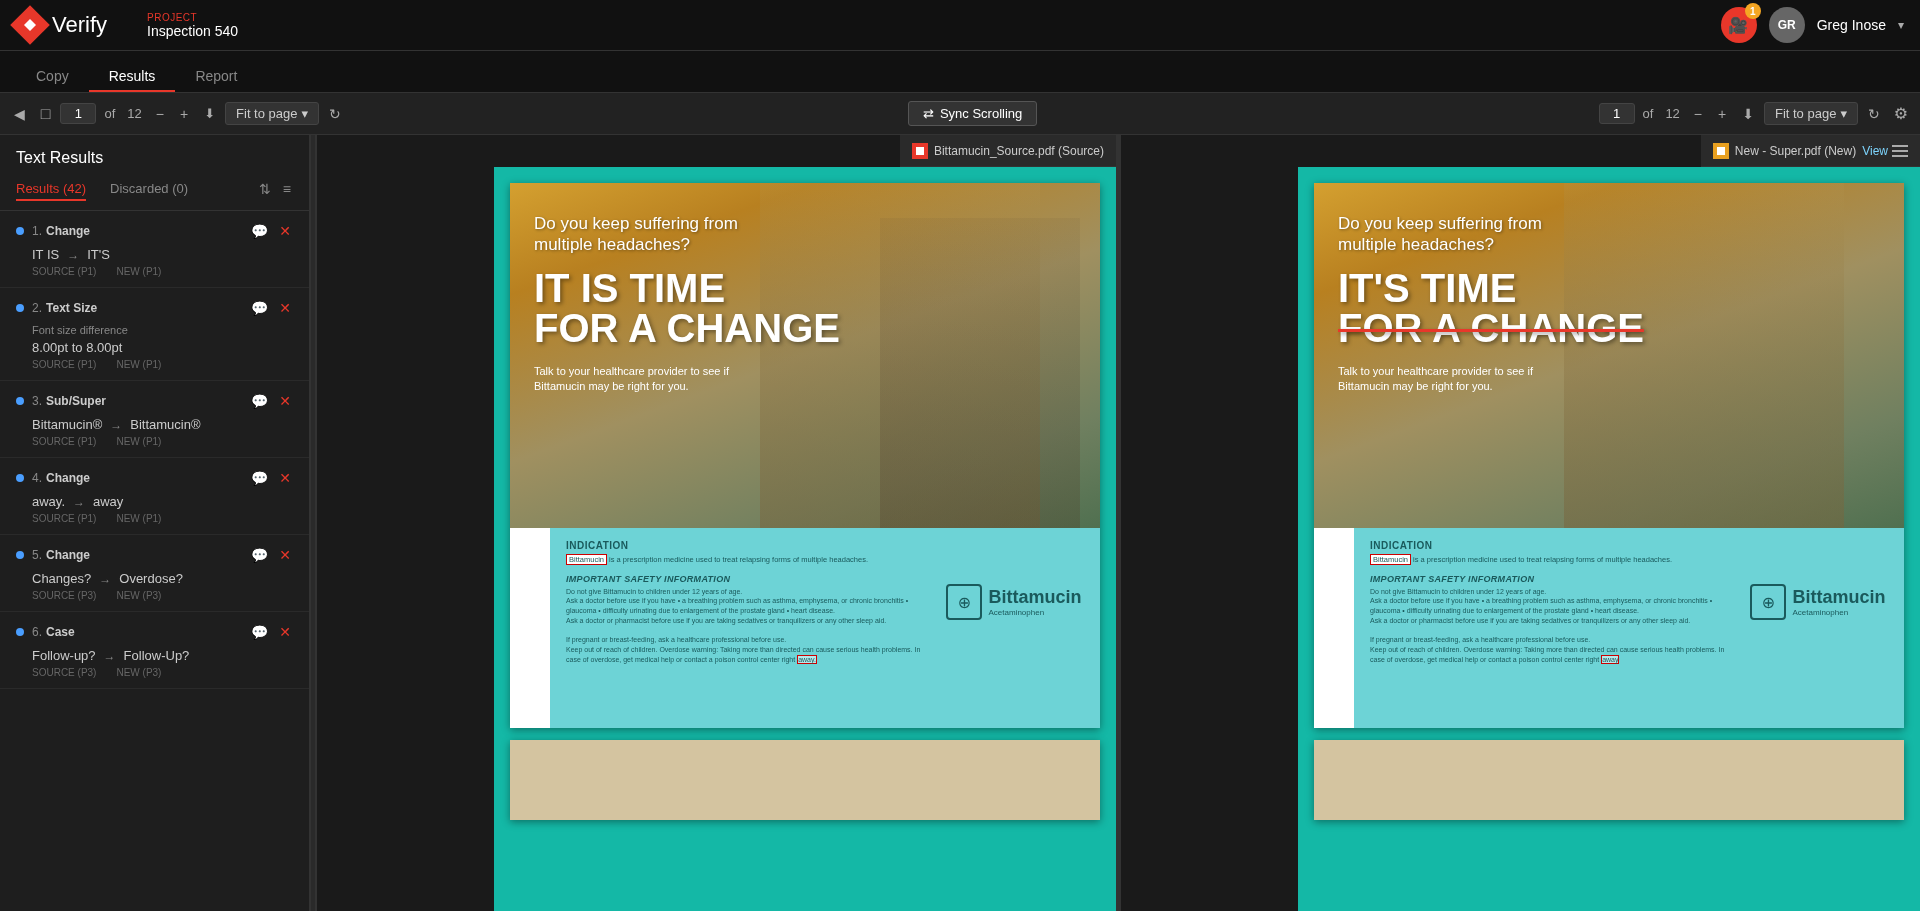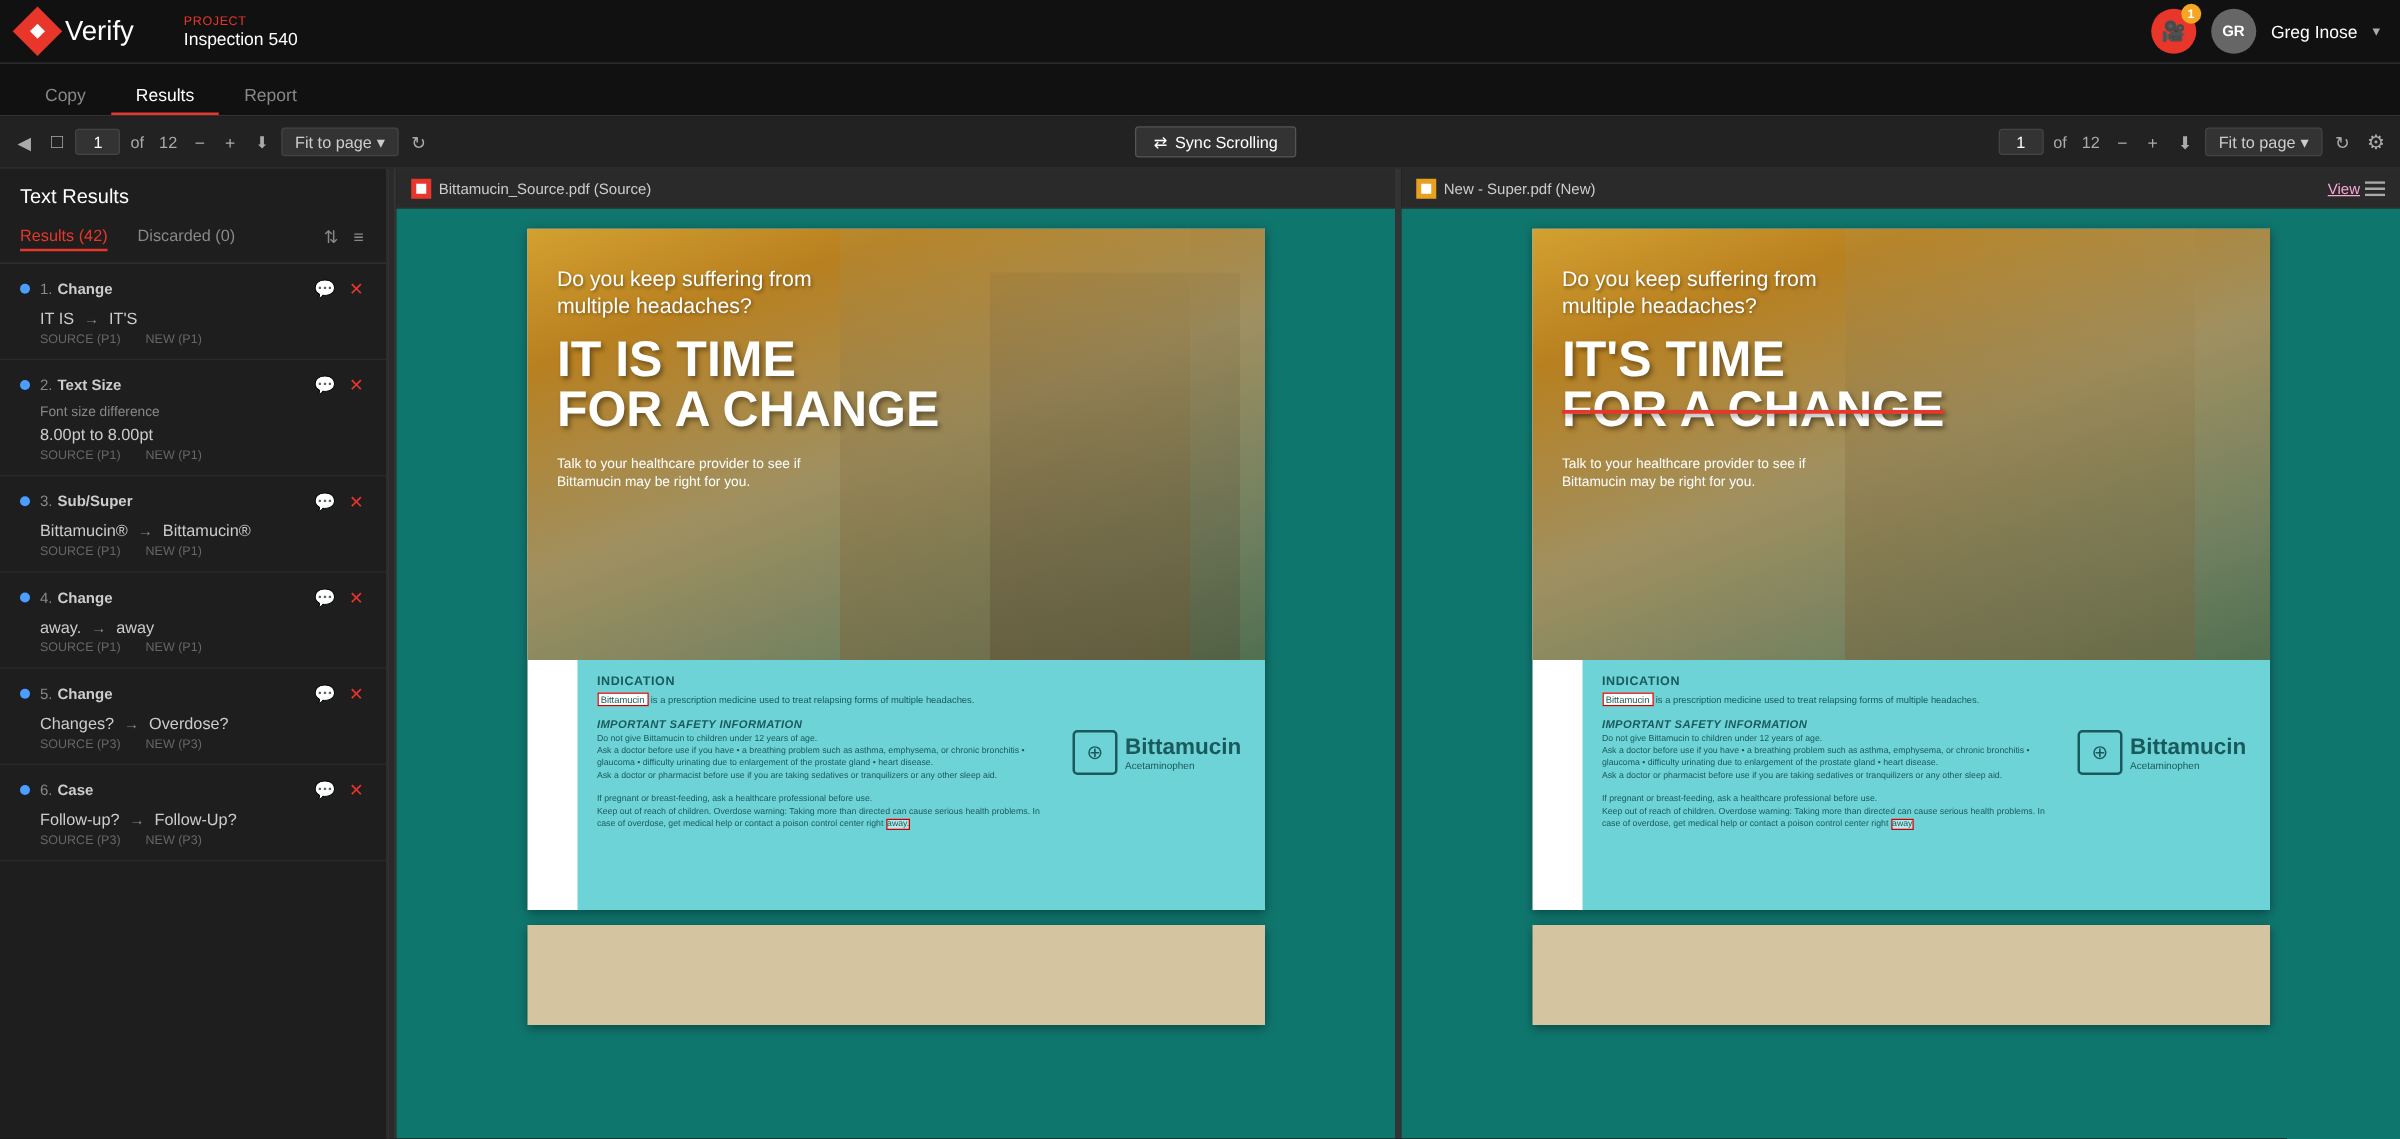"Bittamucin_Source.pdf (Source)" .doc-viewer { align-items: none -> flex-end }
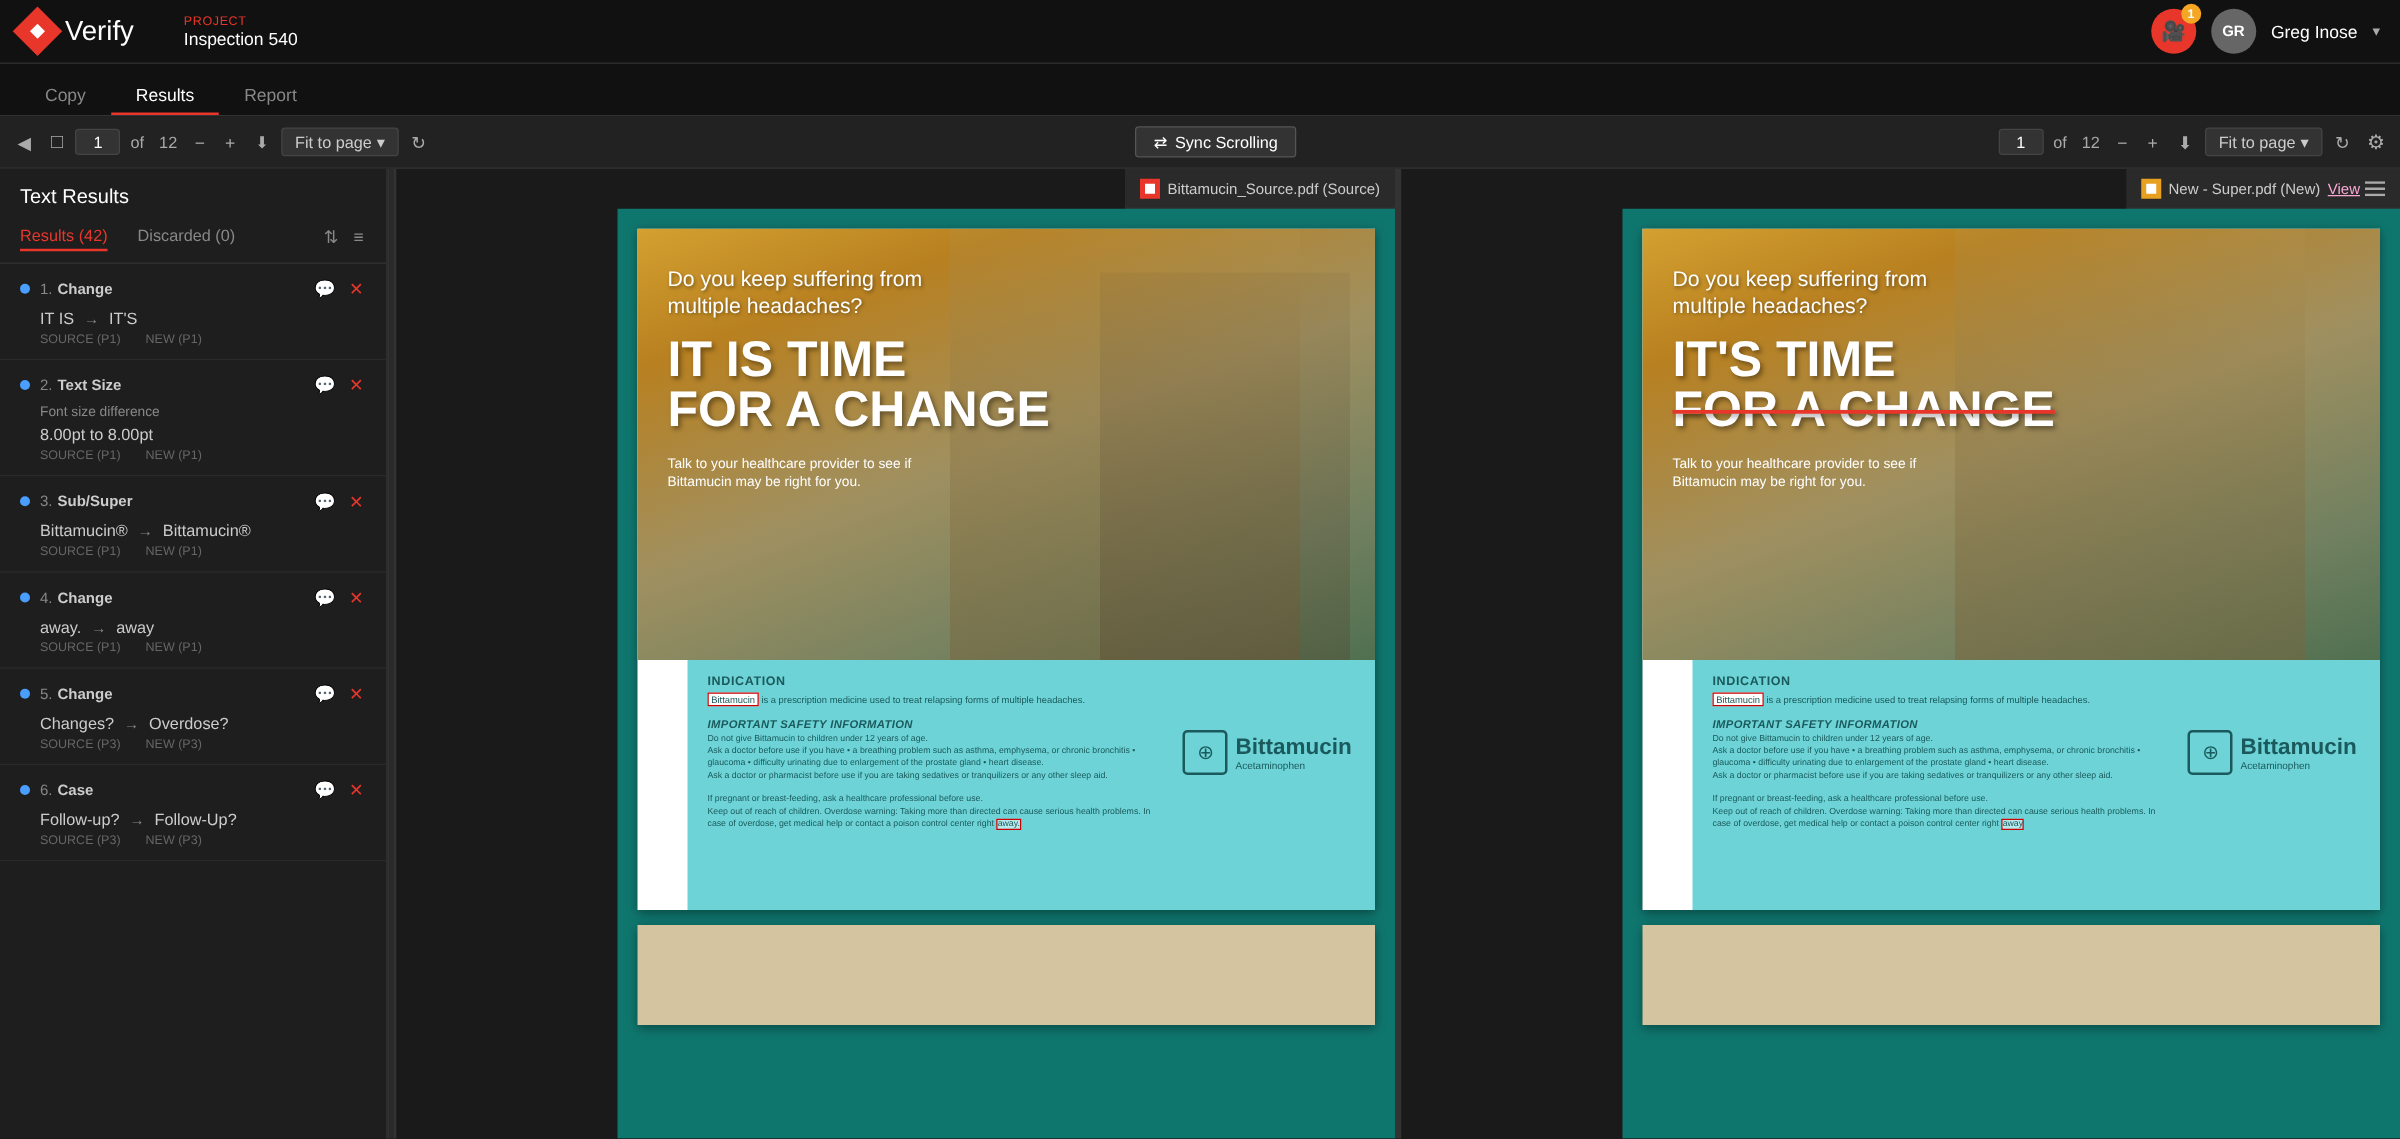"View" .doc-header-right { color: #f9a8d4 -> #7dd3fc; text-decoration: underline -> none }
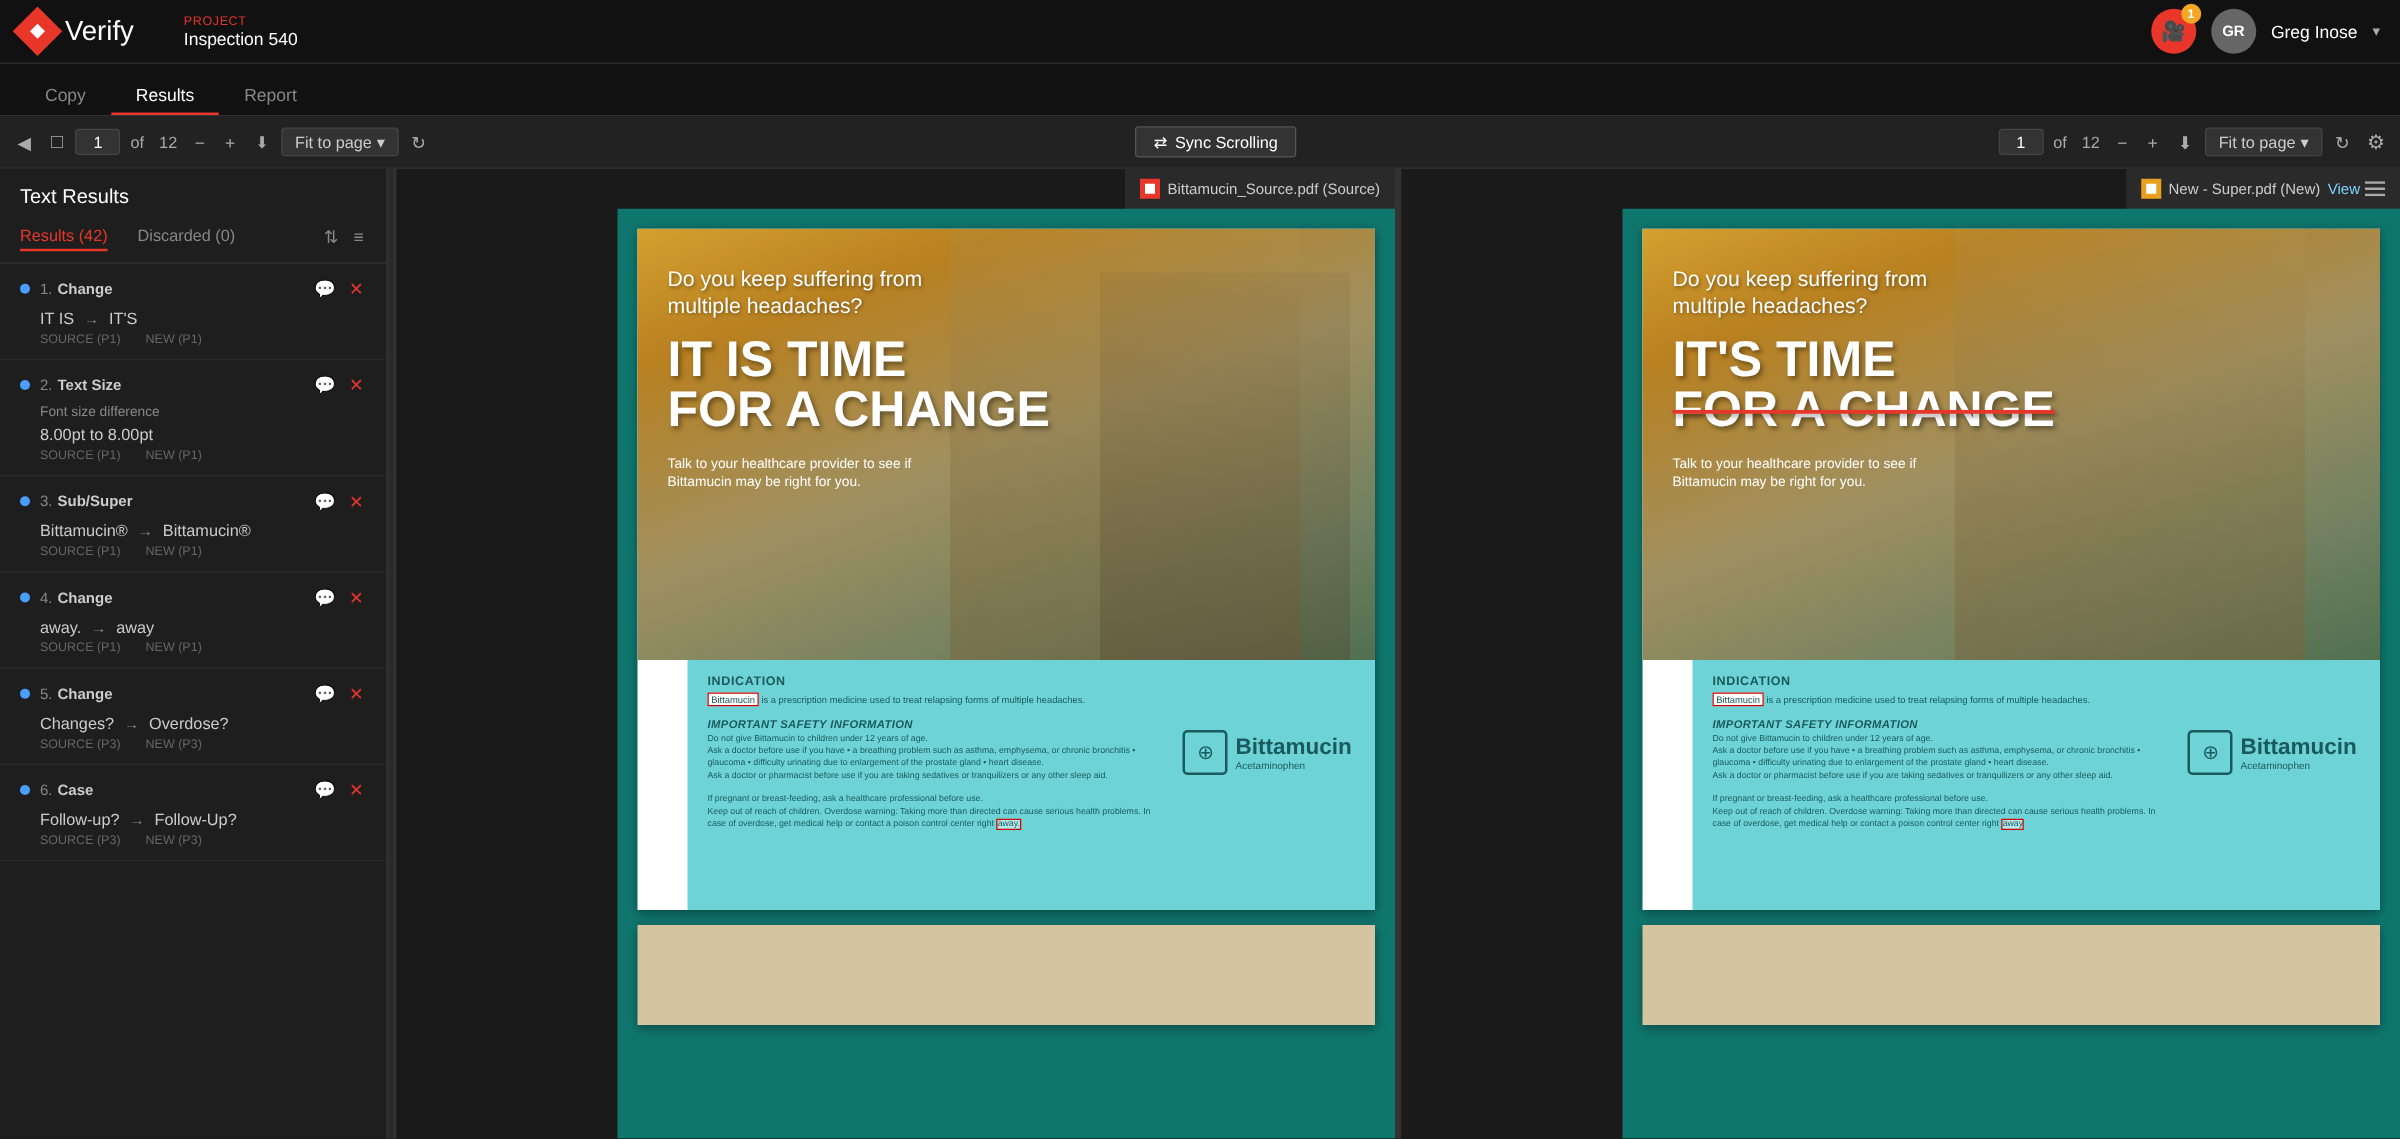"Do you keep suffering from" .doc-content { background: #0f766e -> #14b8a6 }
